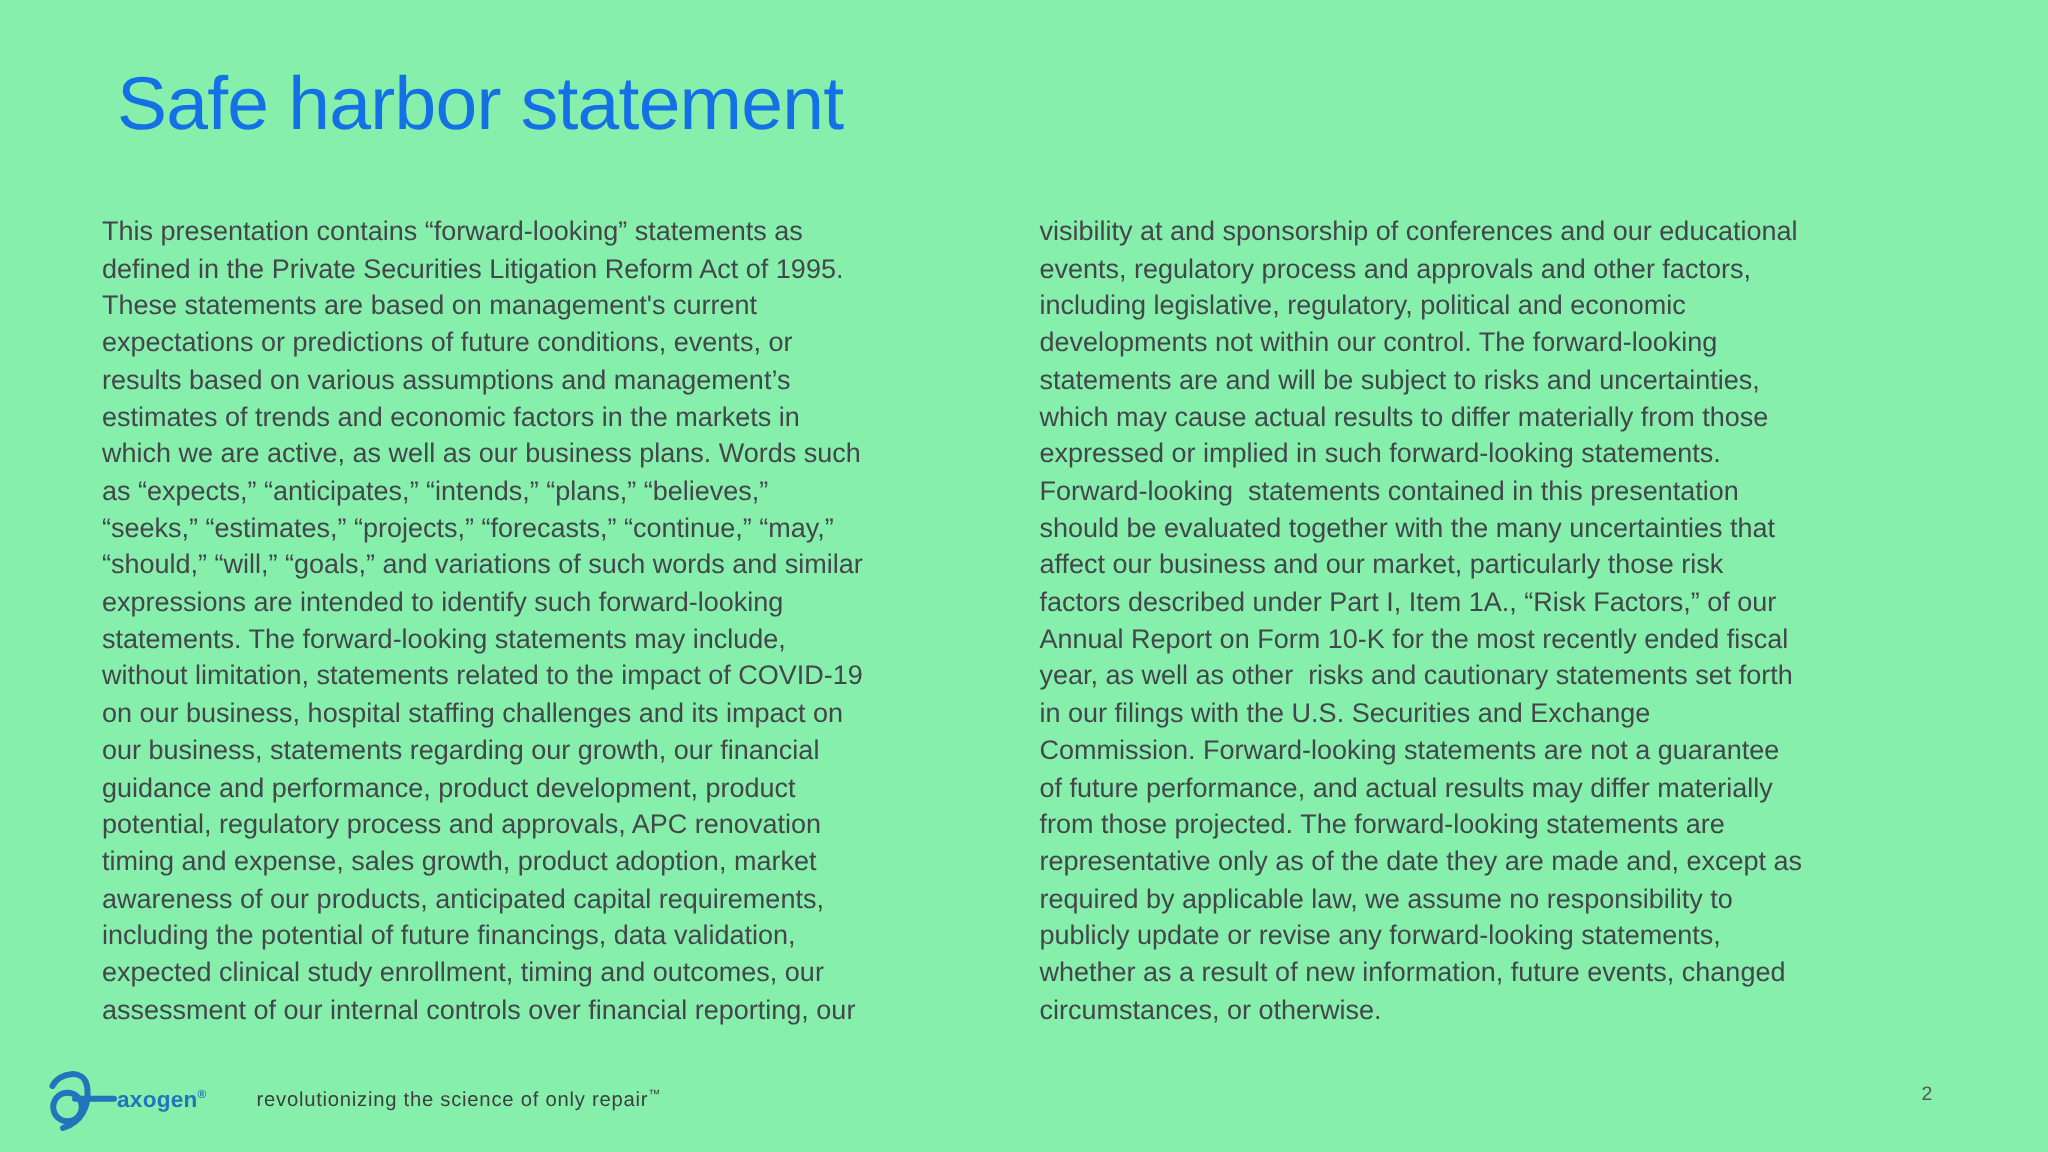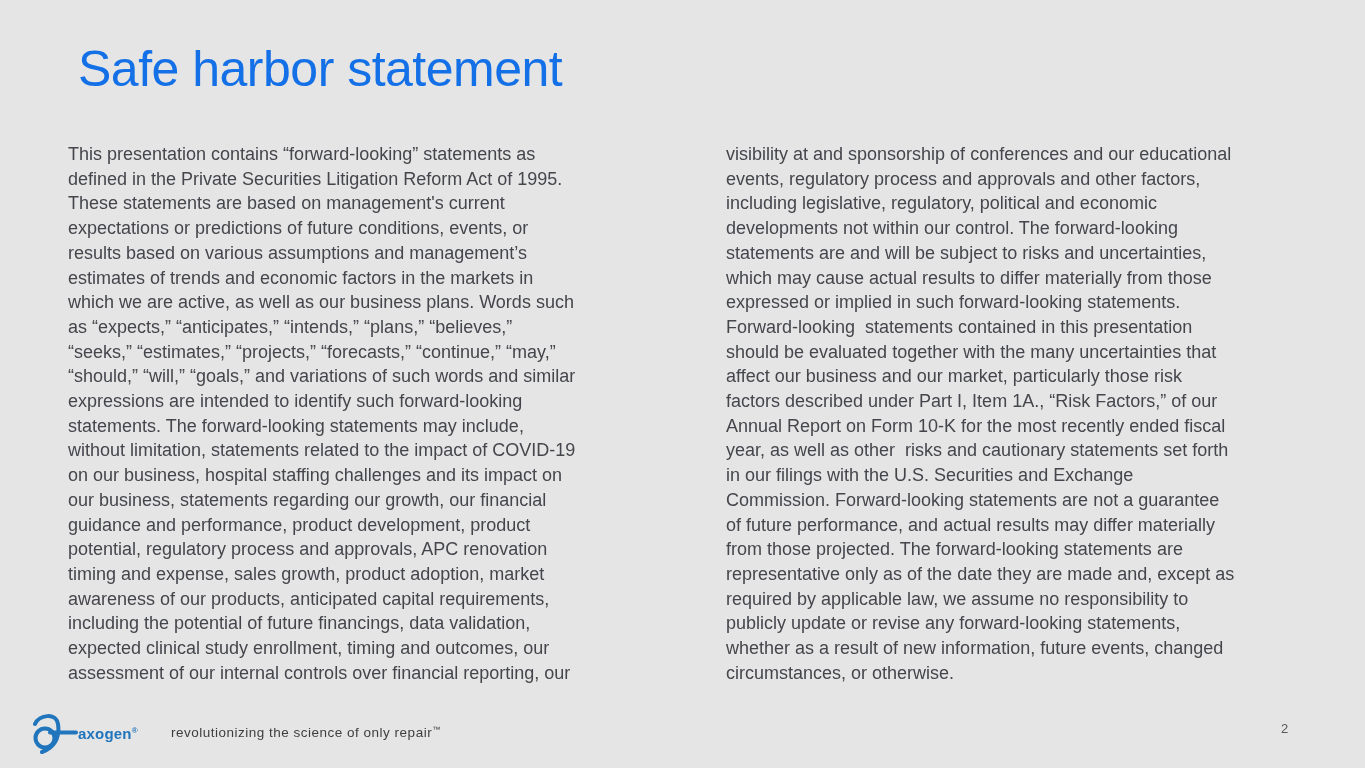"Safe harbor statement" .slide { background: #e5e5e5 -> #86efac }
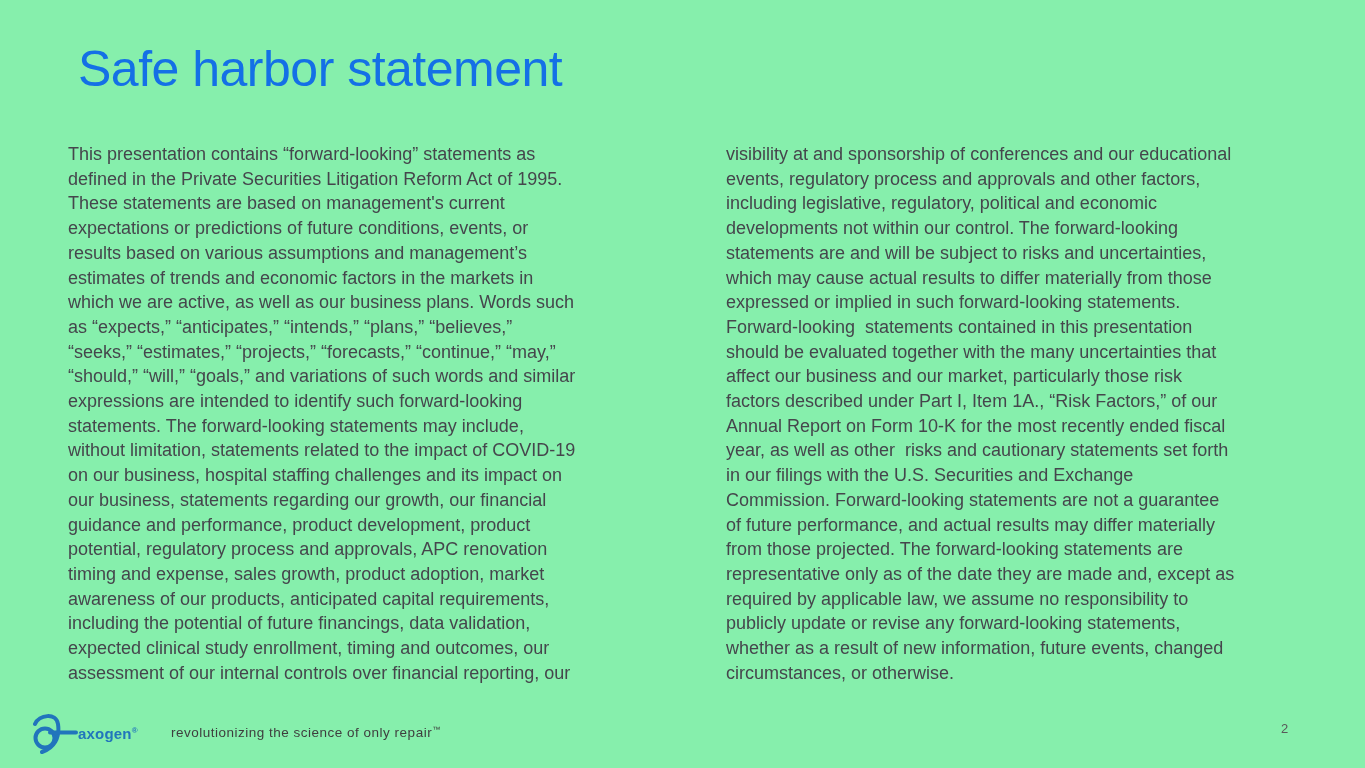"This presentation contains" .columns { gap: 70px -> 37px }
